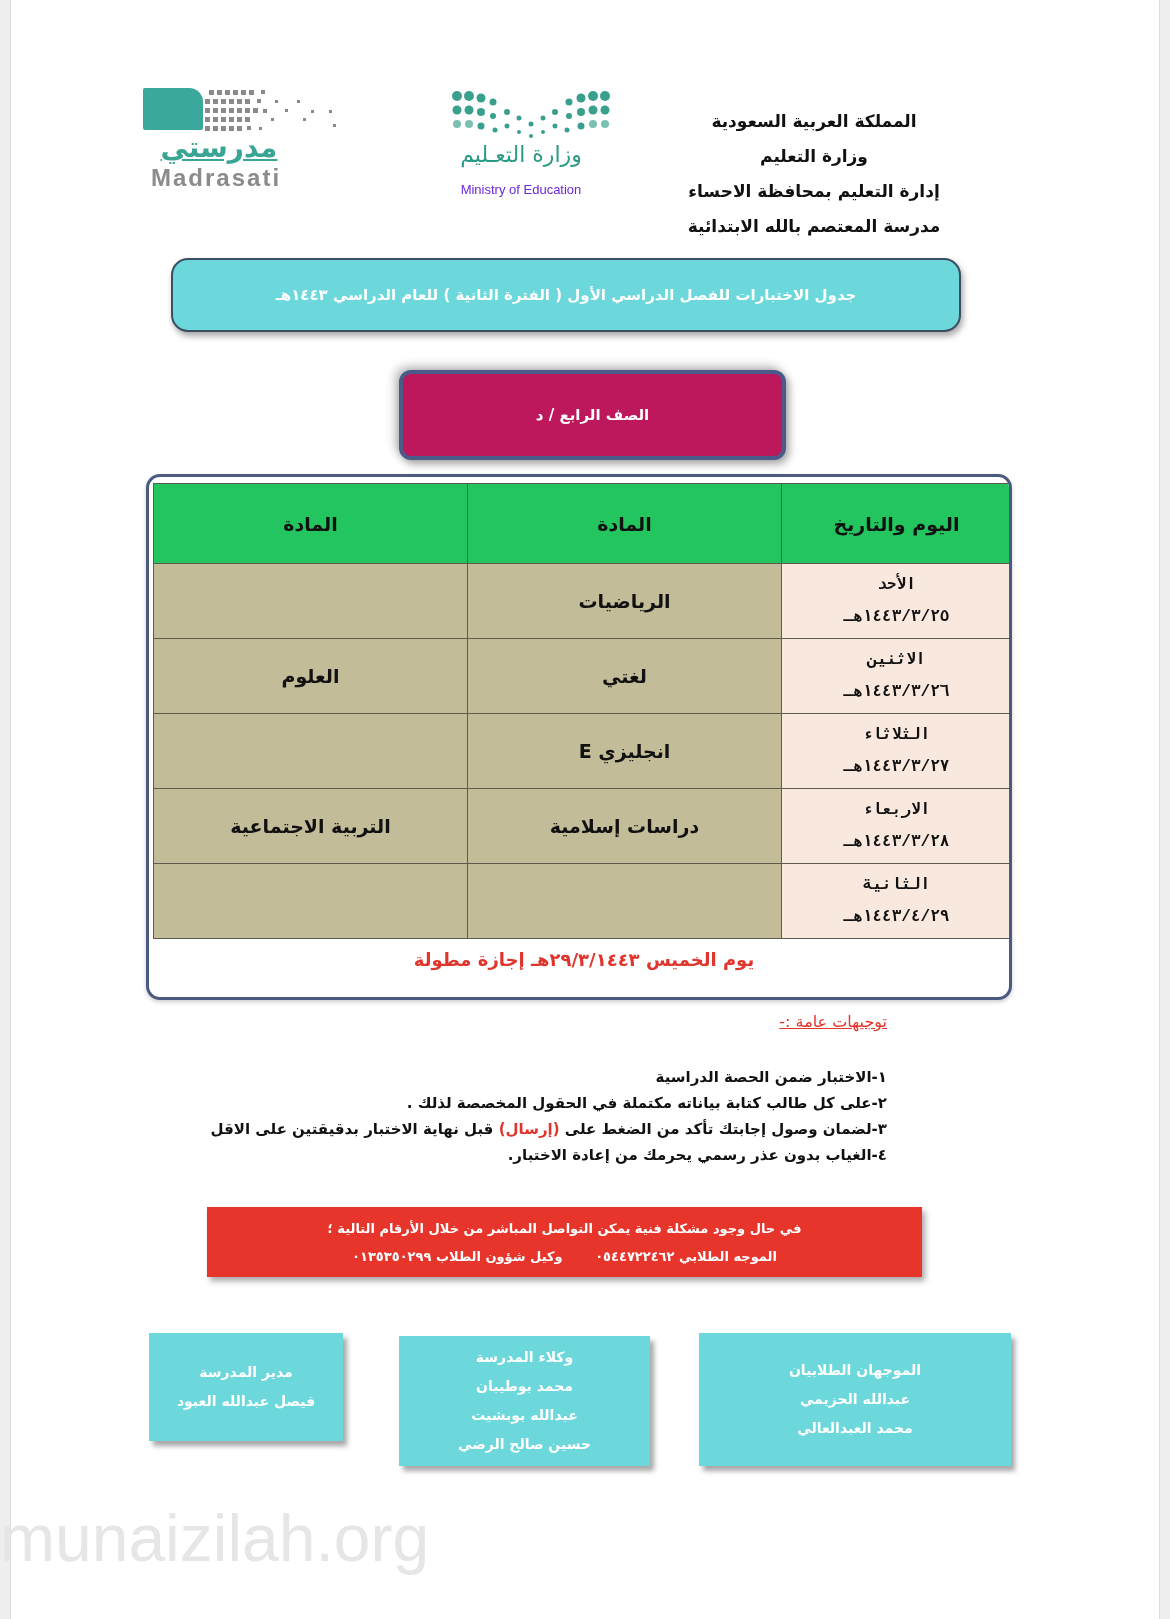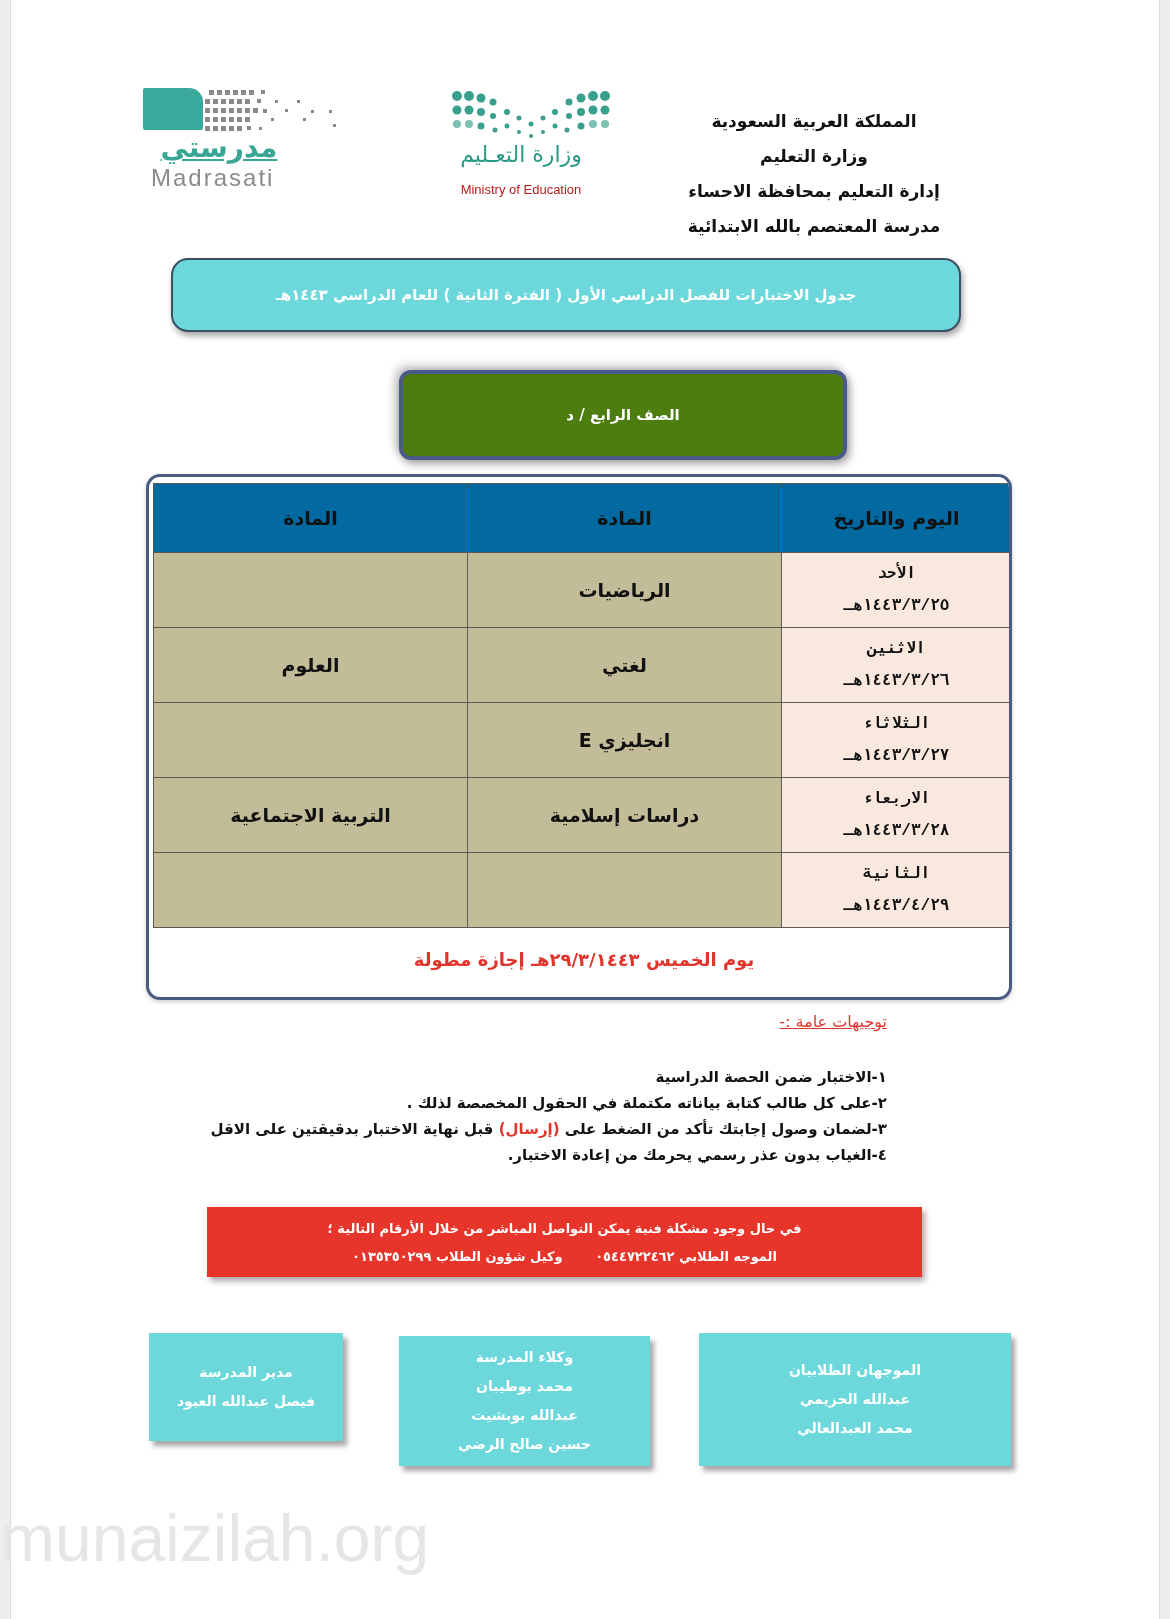"Madrasati" .mad-en { font-weight: none -> bold }
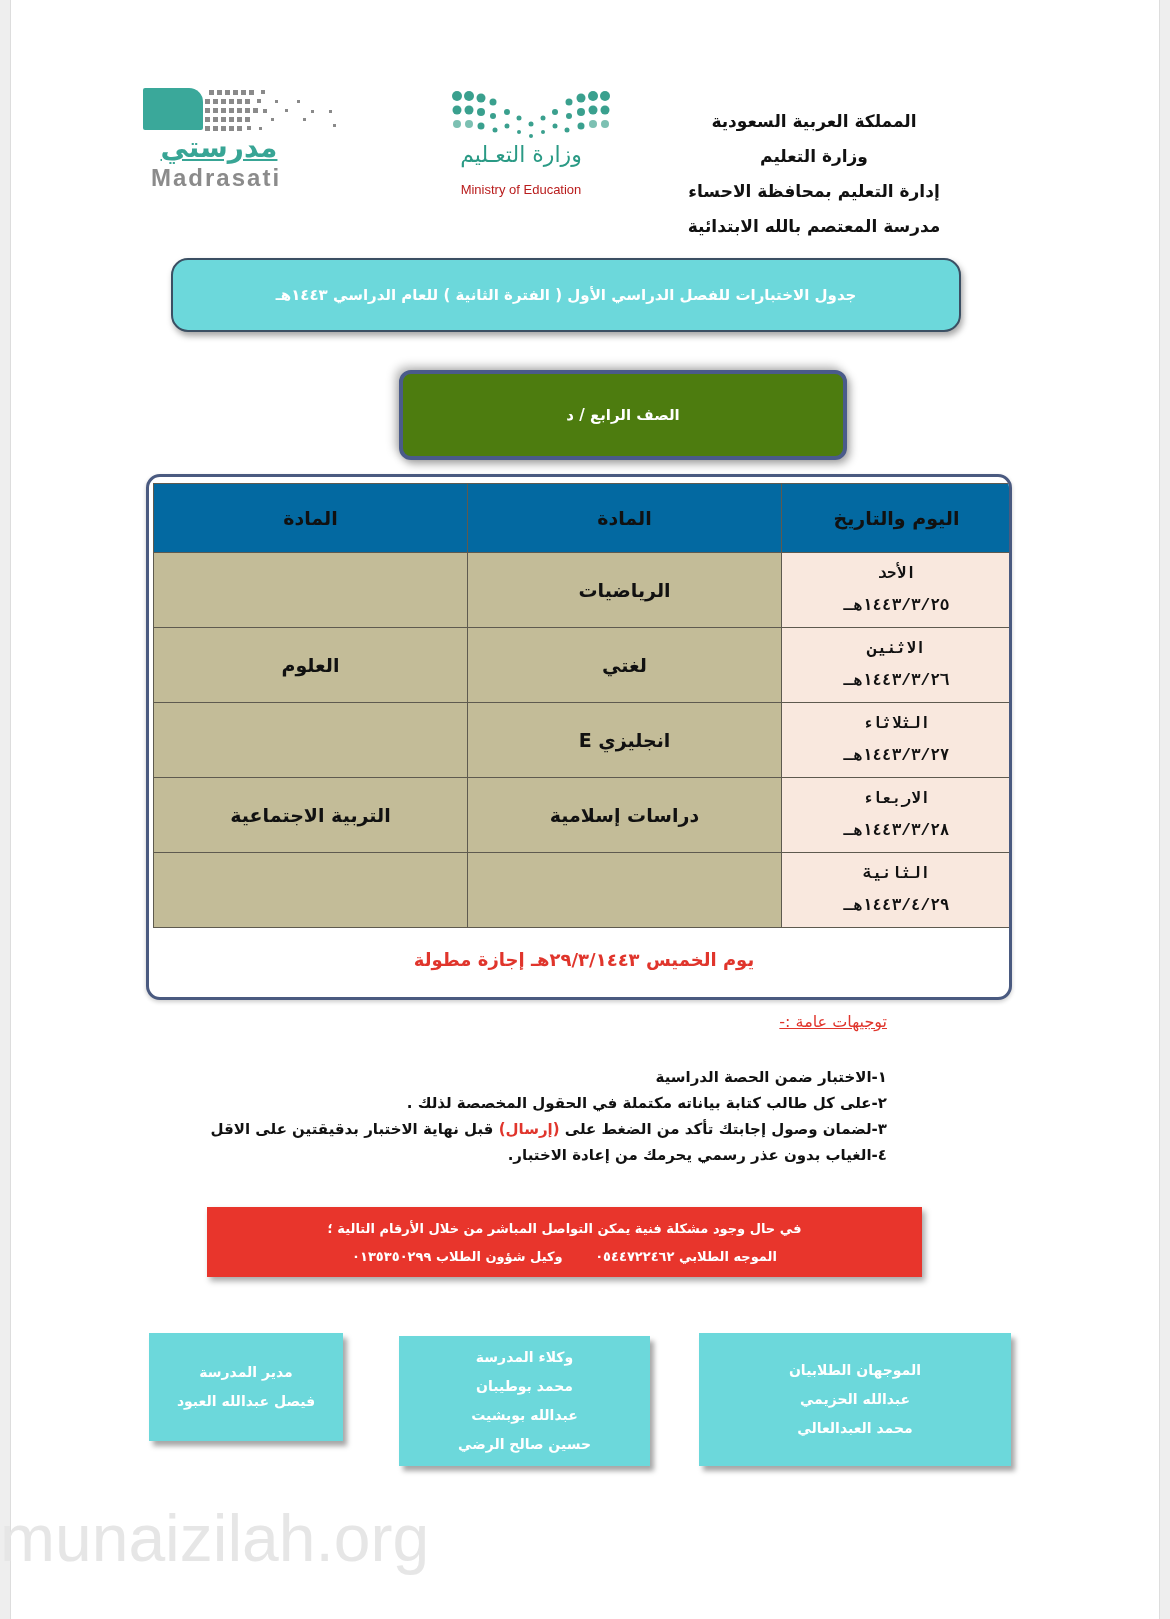"Ministry of Education" .moe-en { color: #b91c1c -> #6d28d9 }
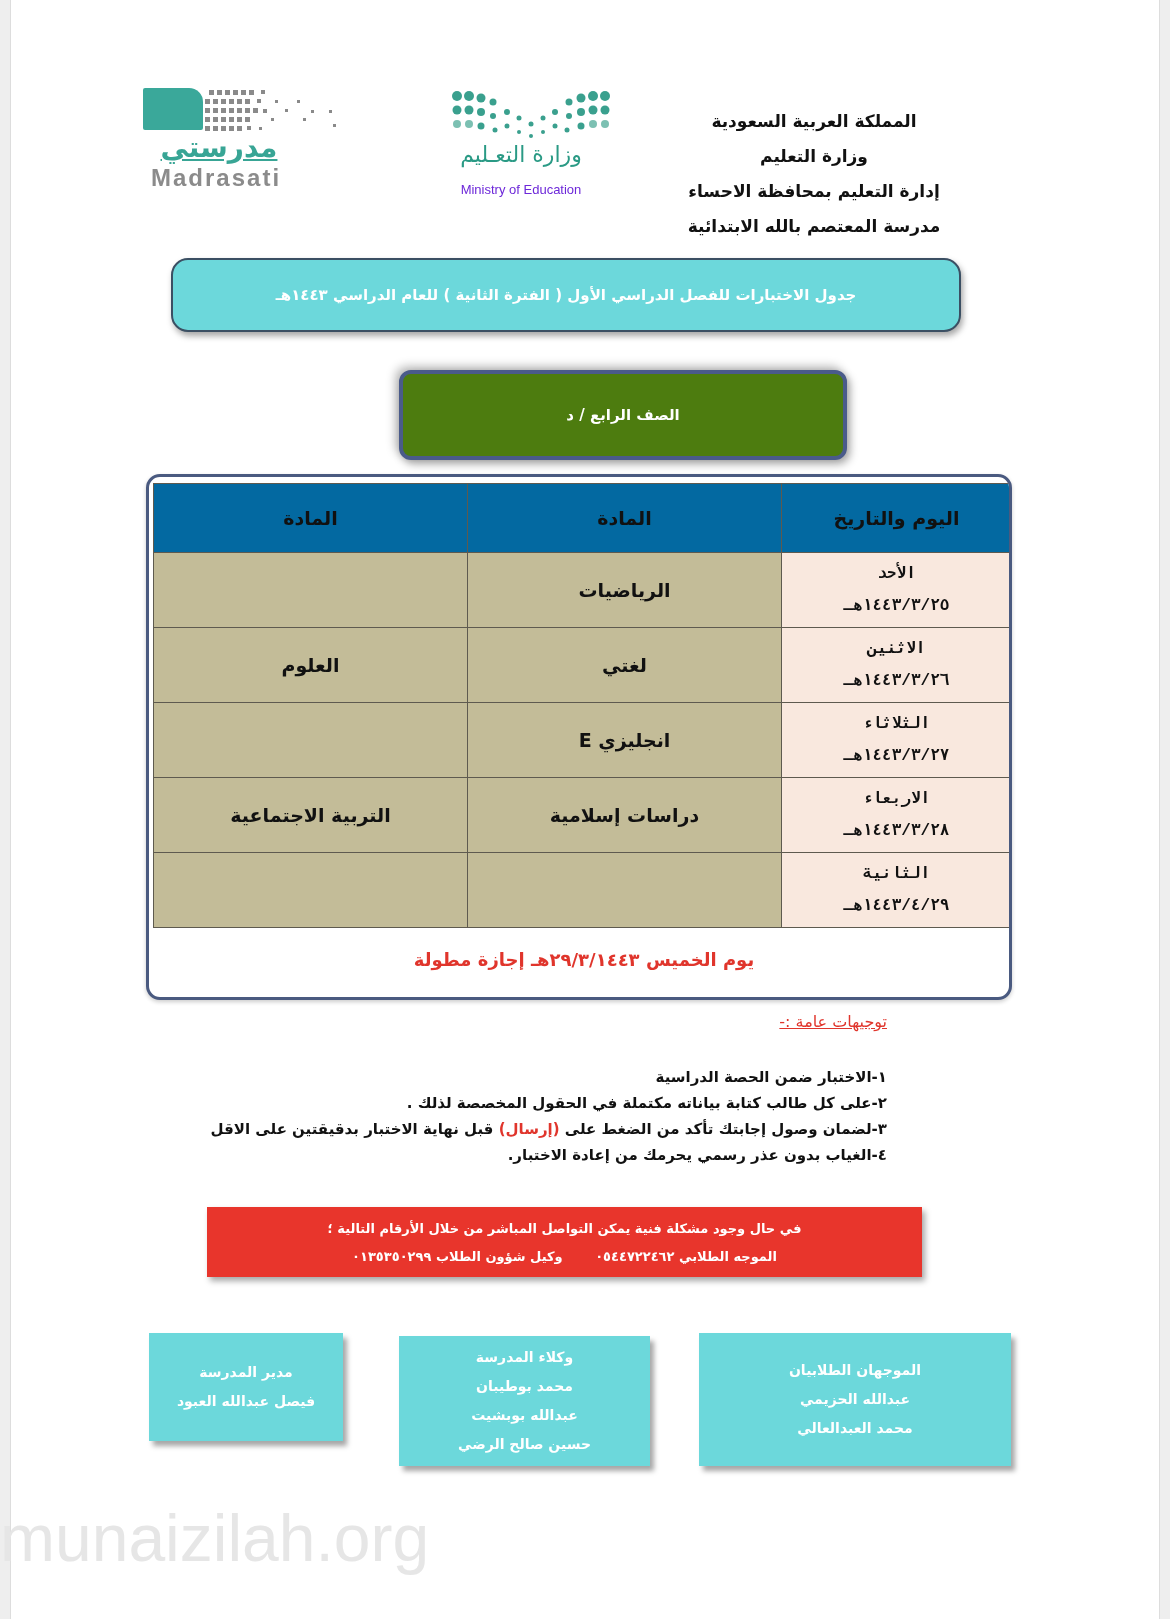"الصف الرابع / د" .class-badge { background: #4d7c0f -> #be185d; width: 448px -> 387px }
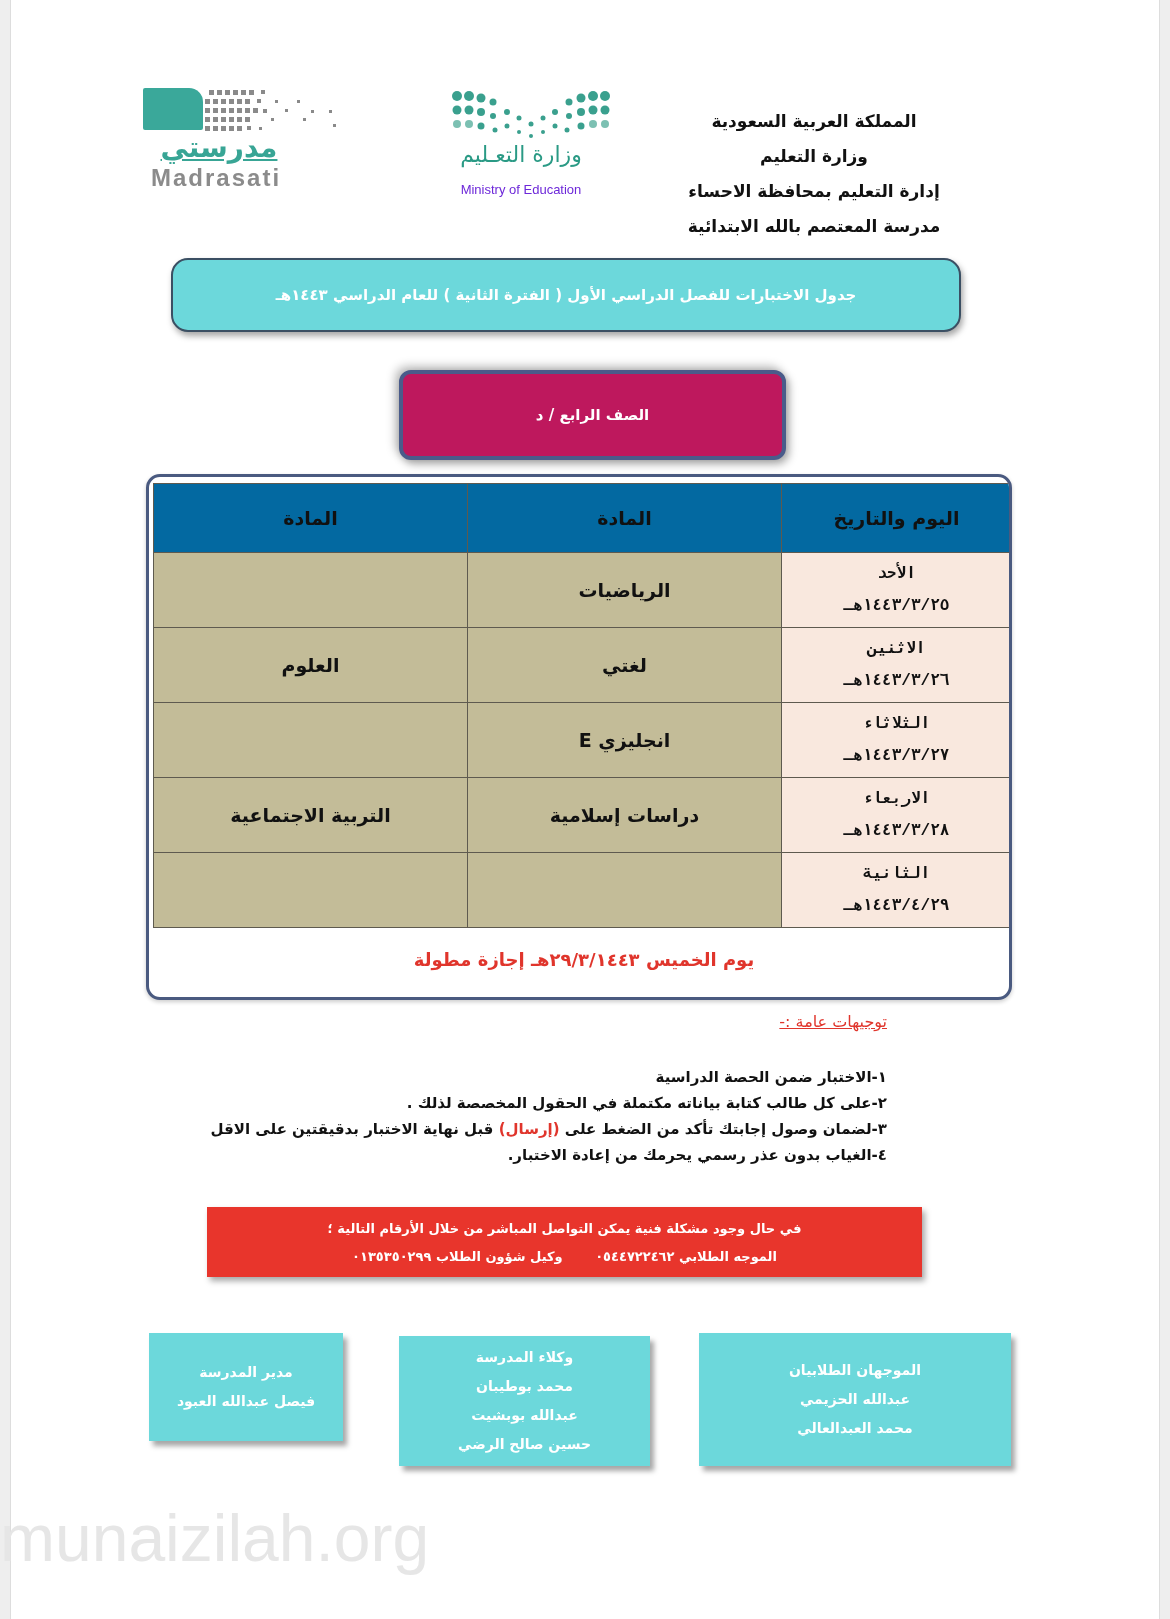"المادة" table.schedule th { background: #0369a1 -> #22c55e; height: 69px -> 80px }
